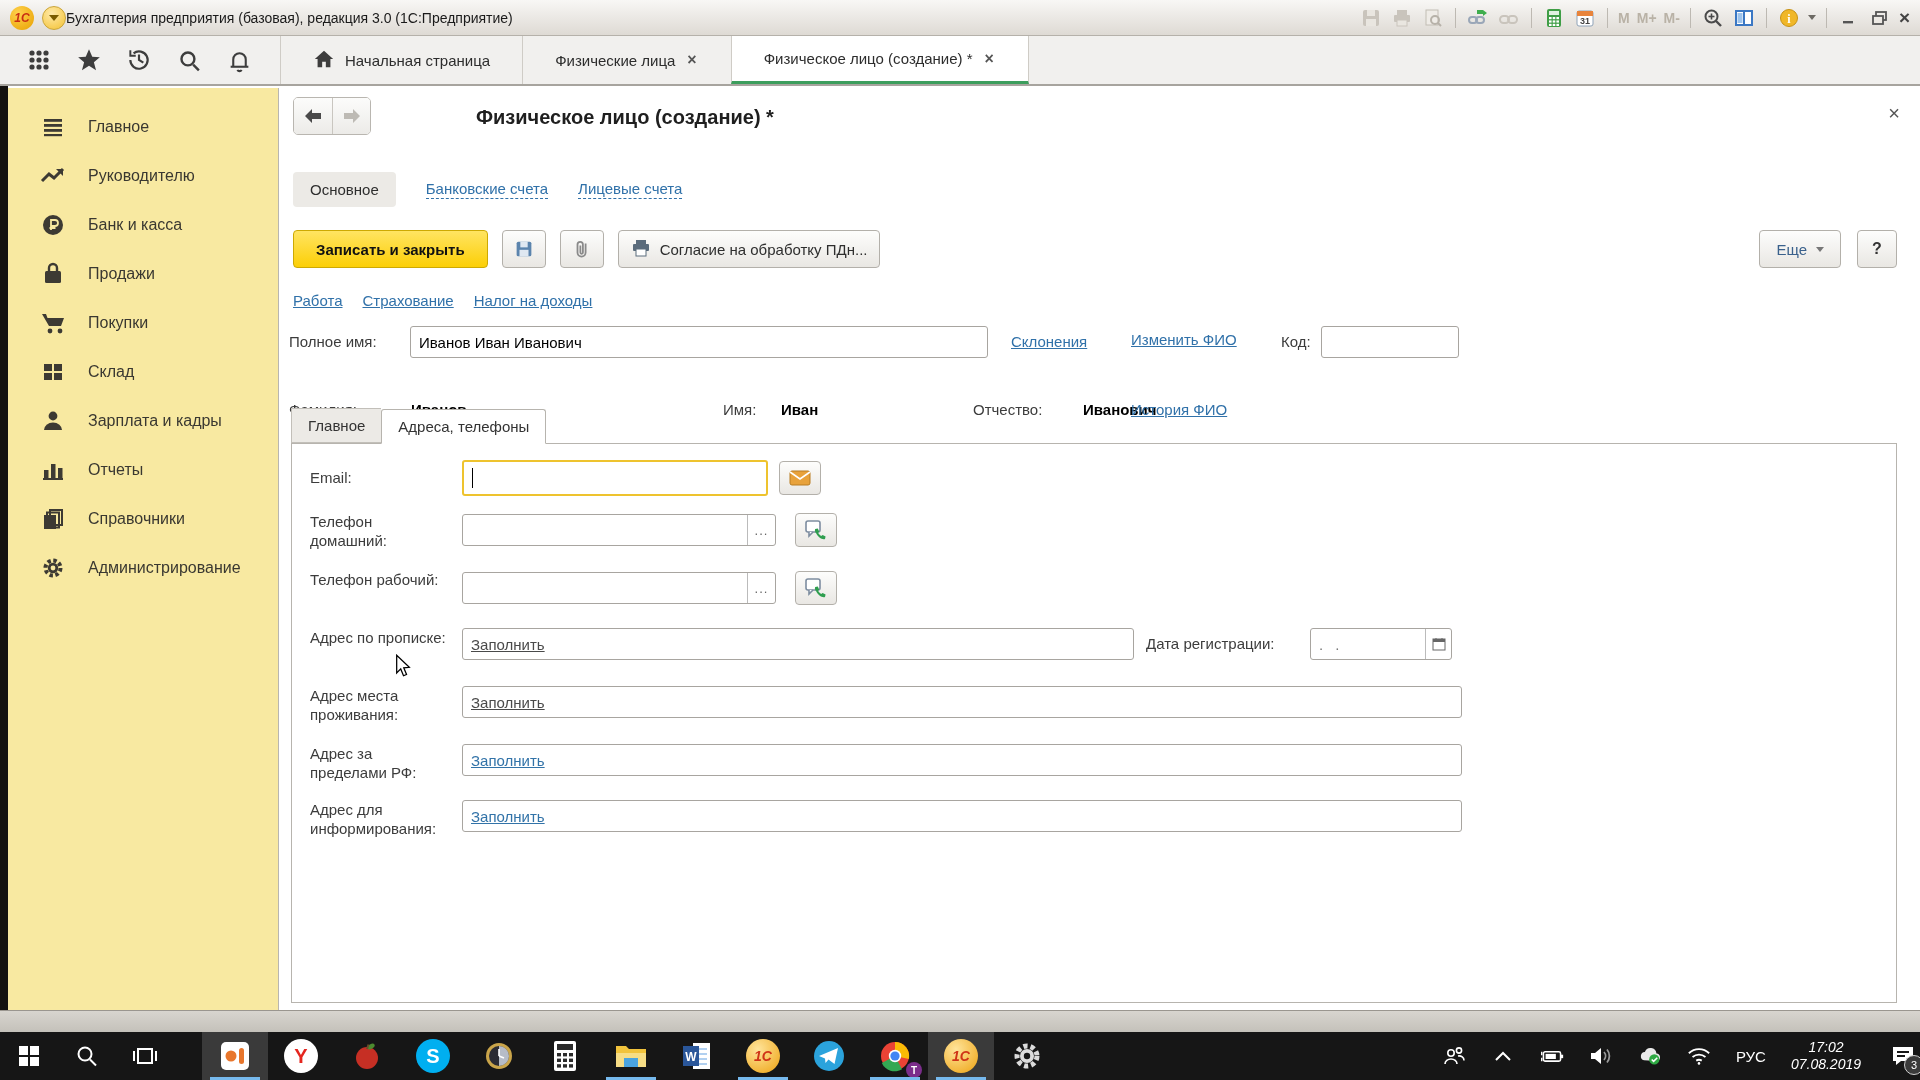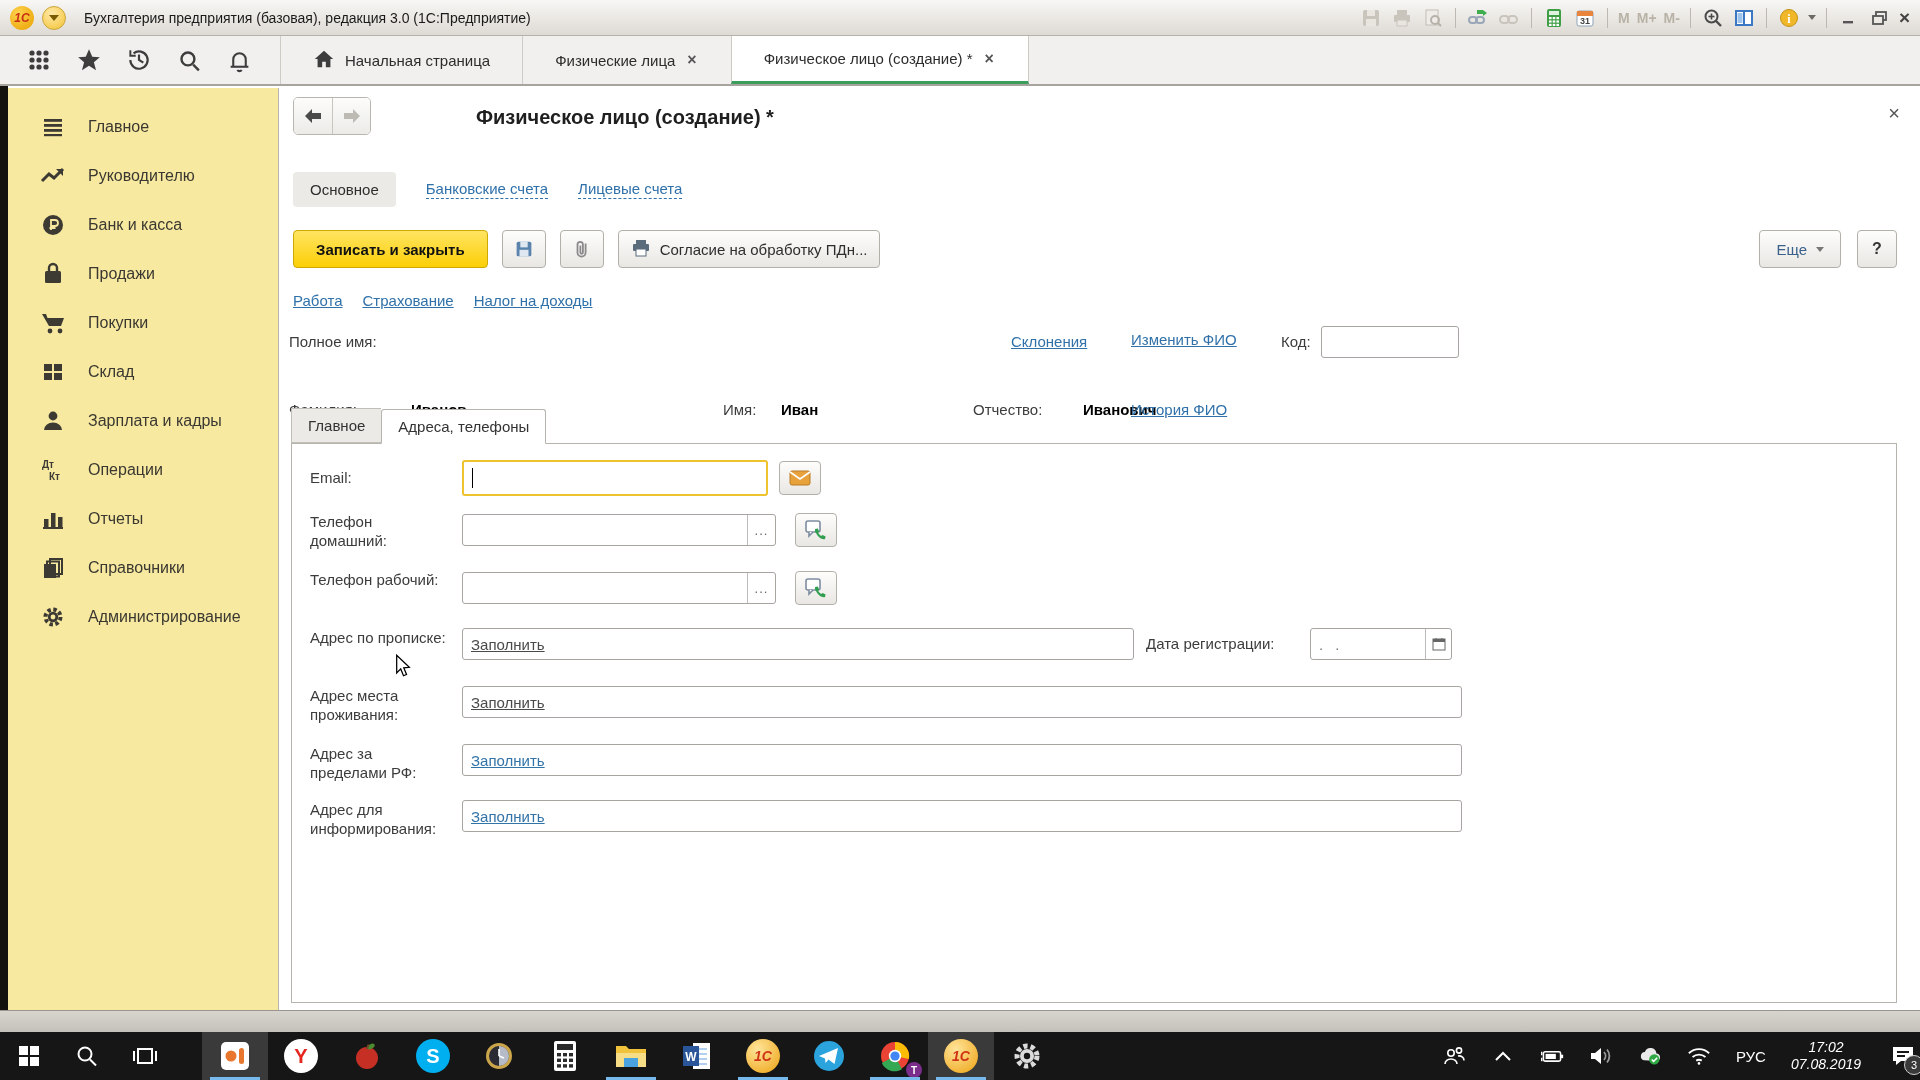"Бухгалтерия предприятия (базовая)," .tb-title { margin-left: 18px -> none }
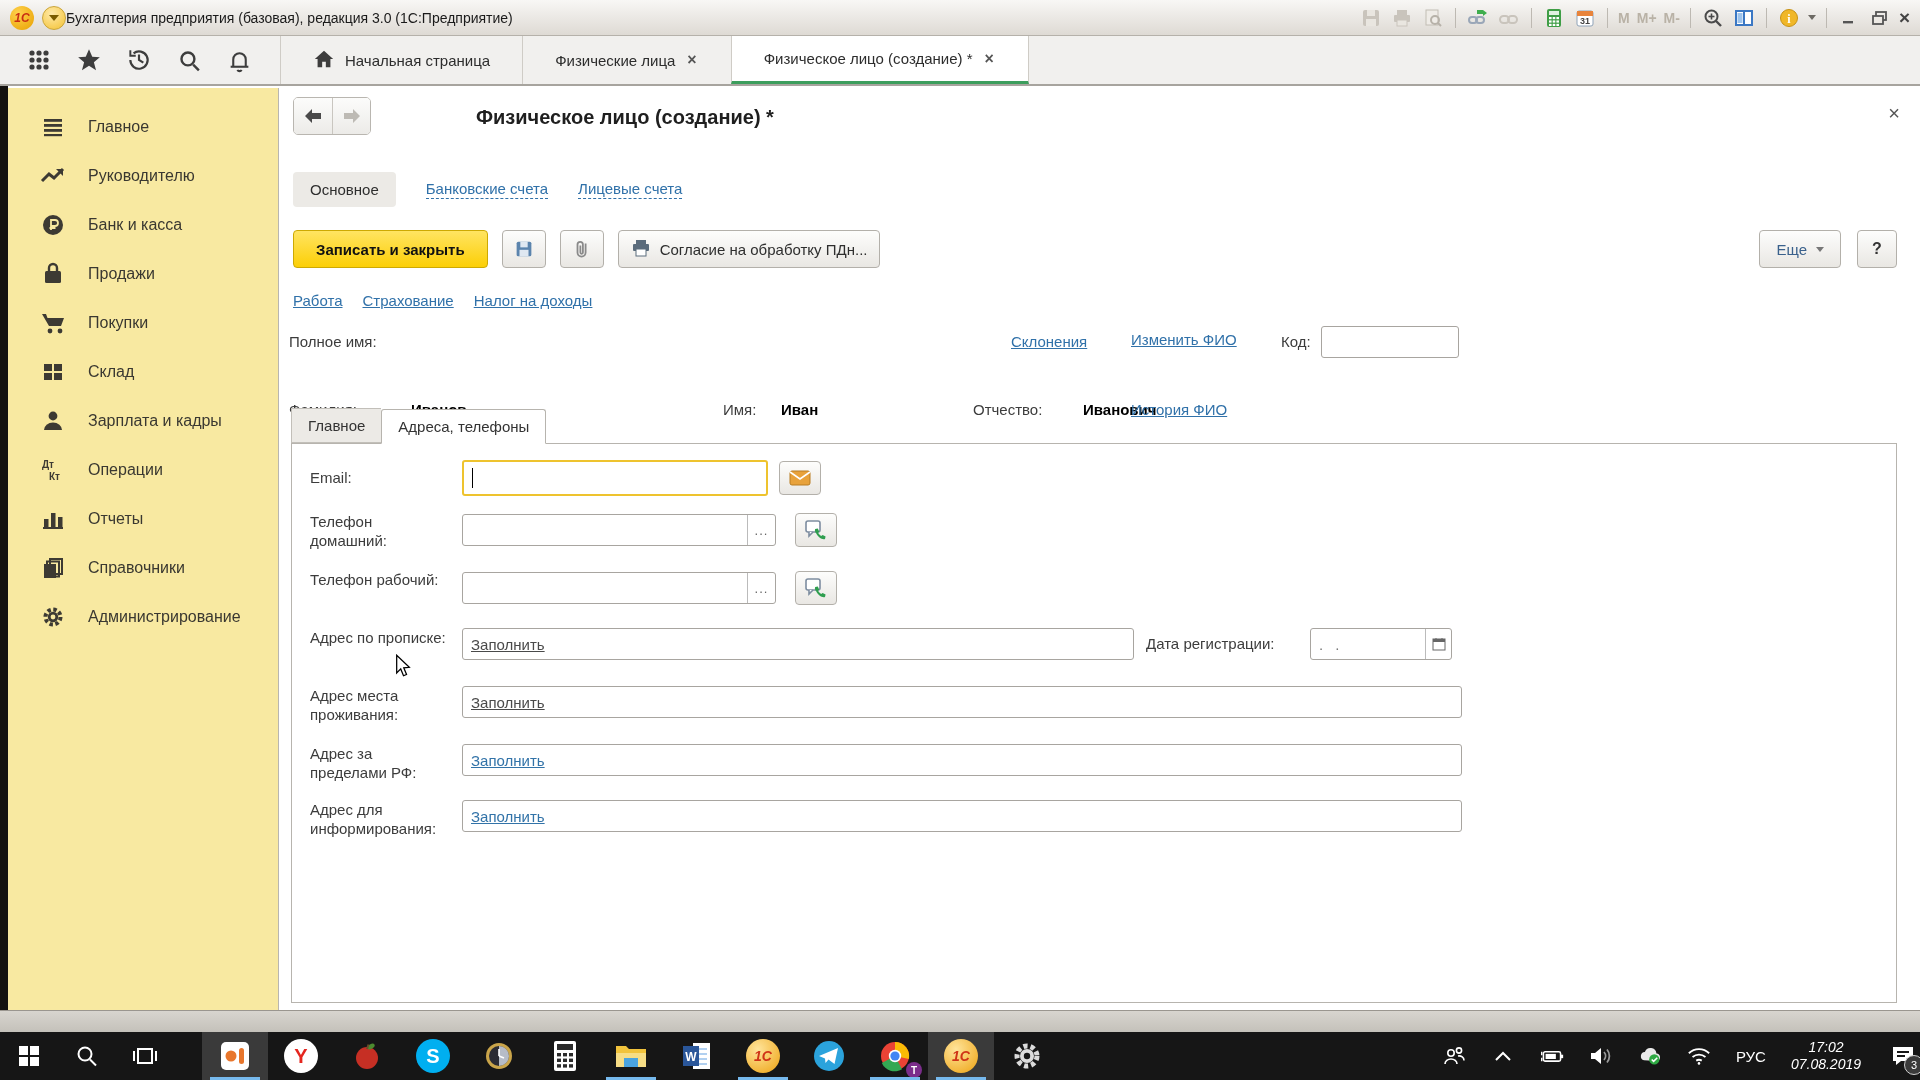"Иванов Иван Иванович" div.field { html: none -> <div> <span>Иванов Иван Иванович</span> </div> }
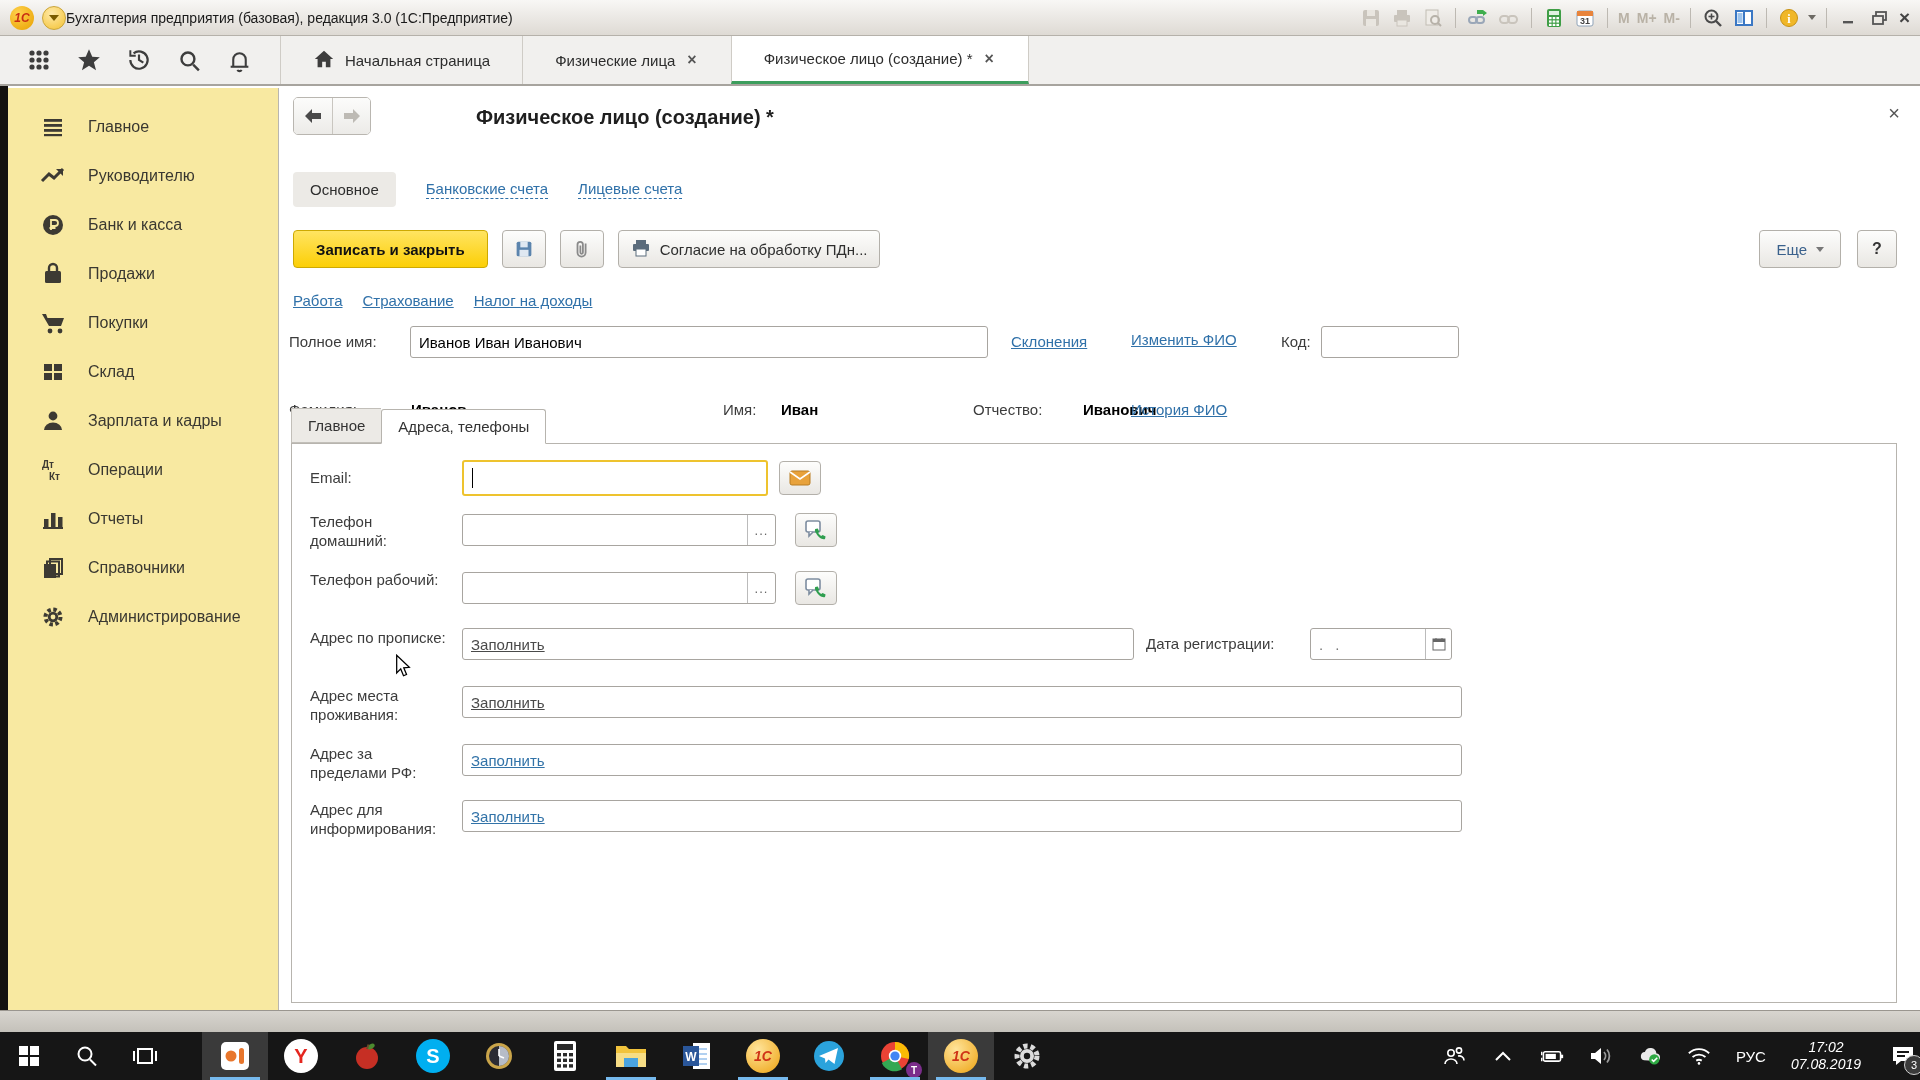"Дт" div.side-item { html: <div> <span> <svg> <text>Дт</text> <text>Кт</text> </svg> </span> <span>Операции</span> </div> -> none }
